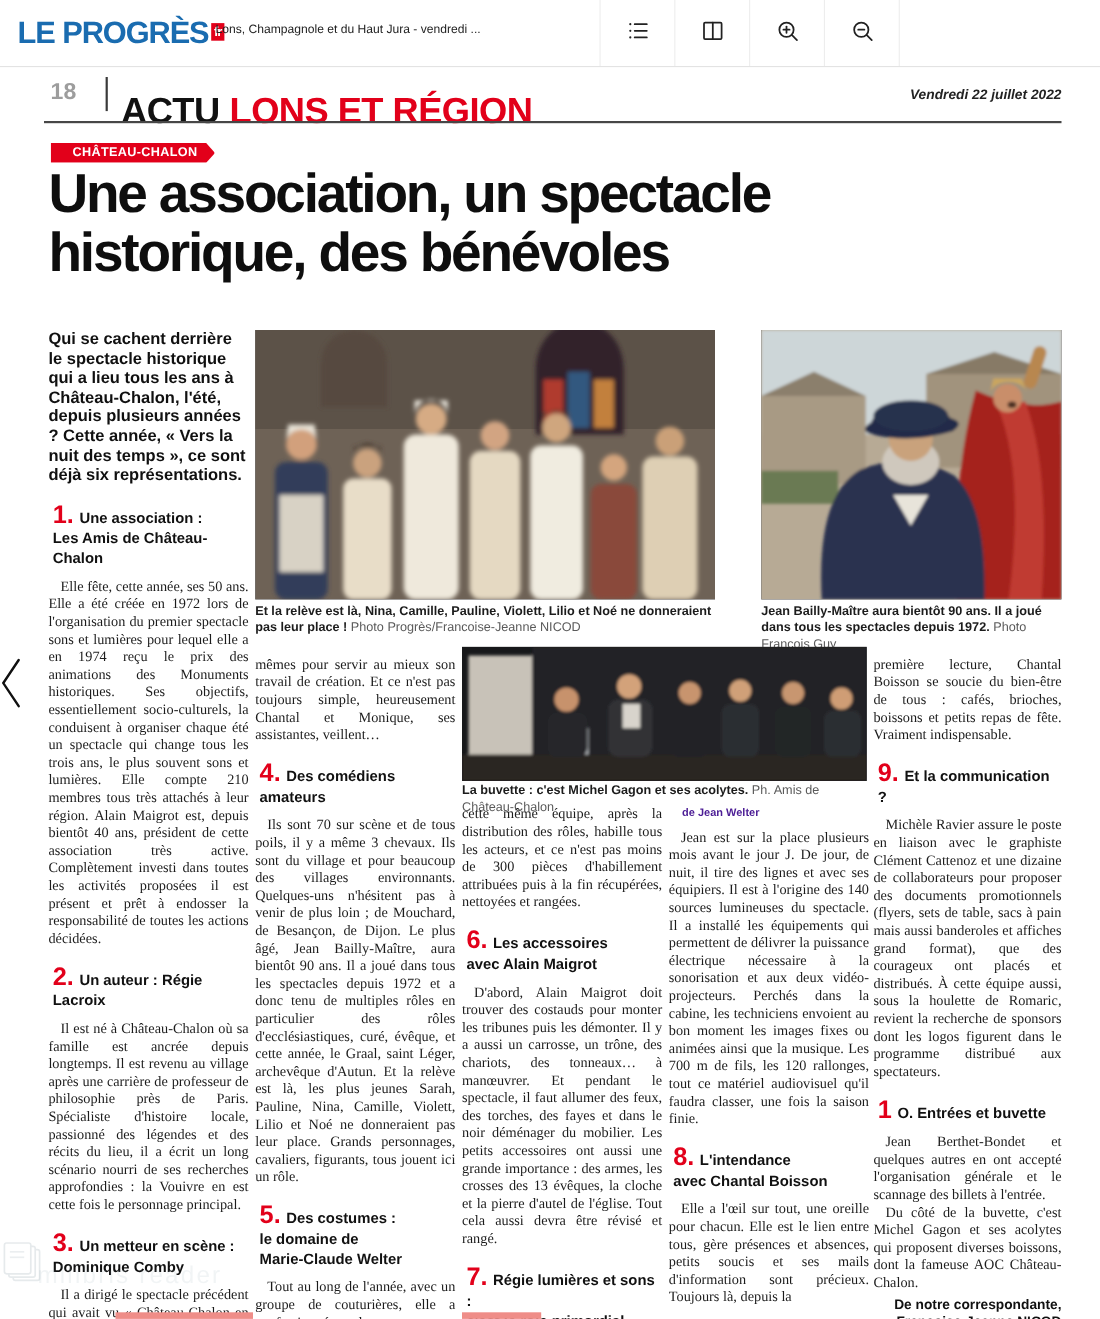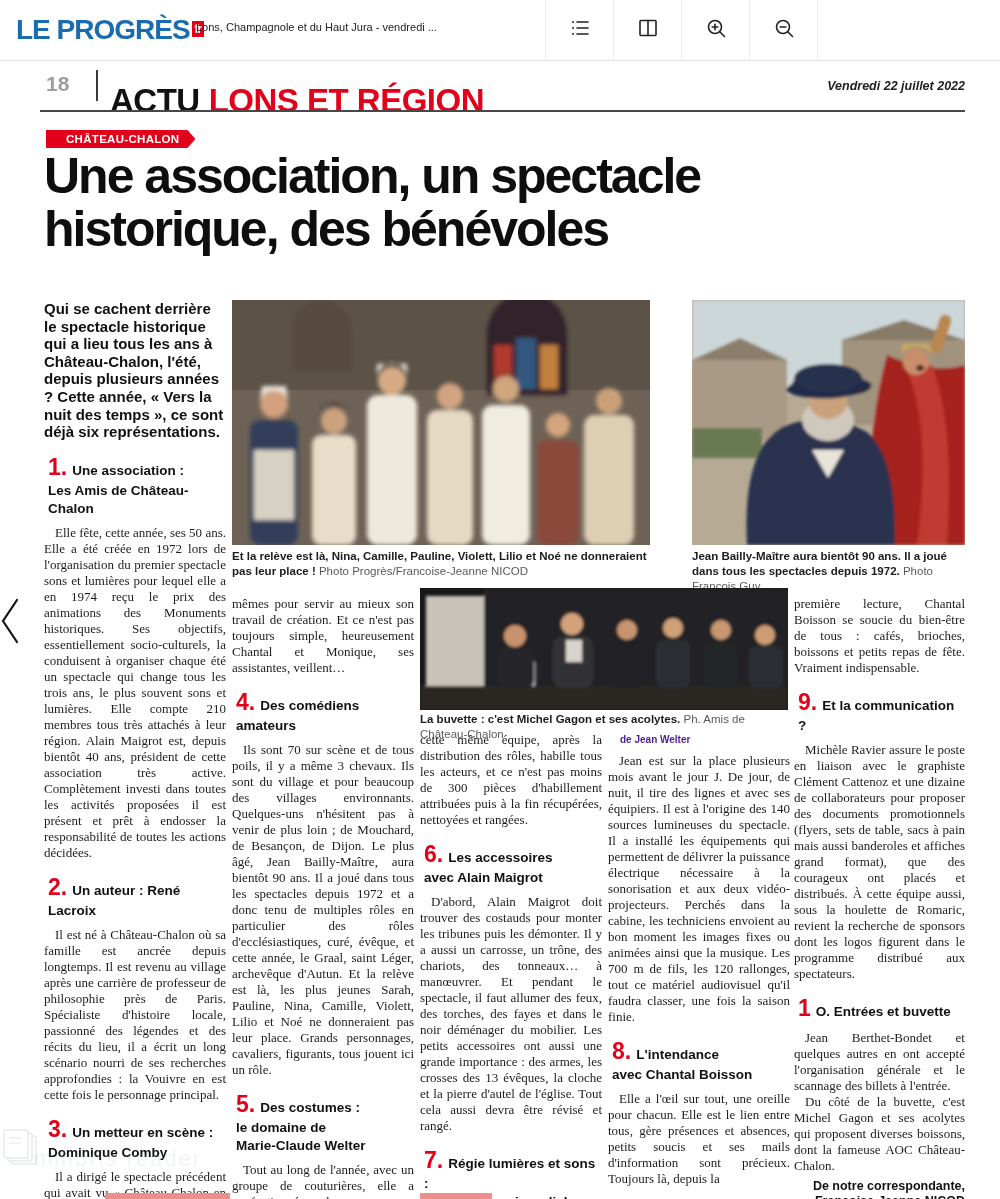"Un auteur : René Lacroix" span.htext { text: René -> Régie }
